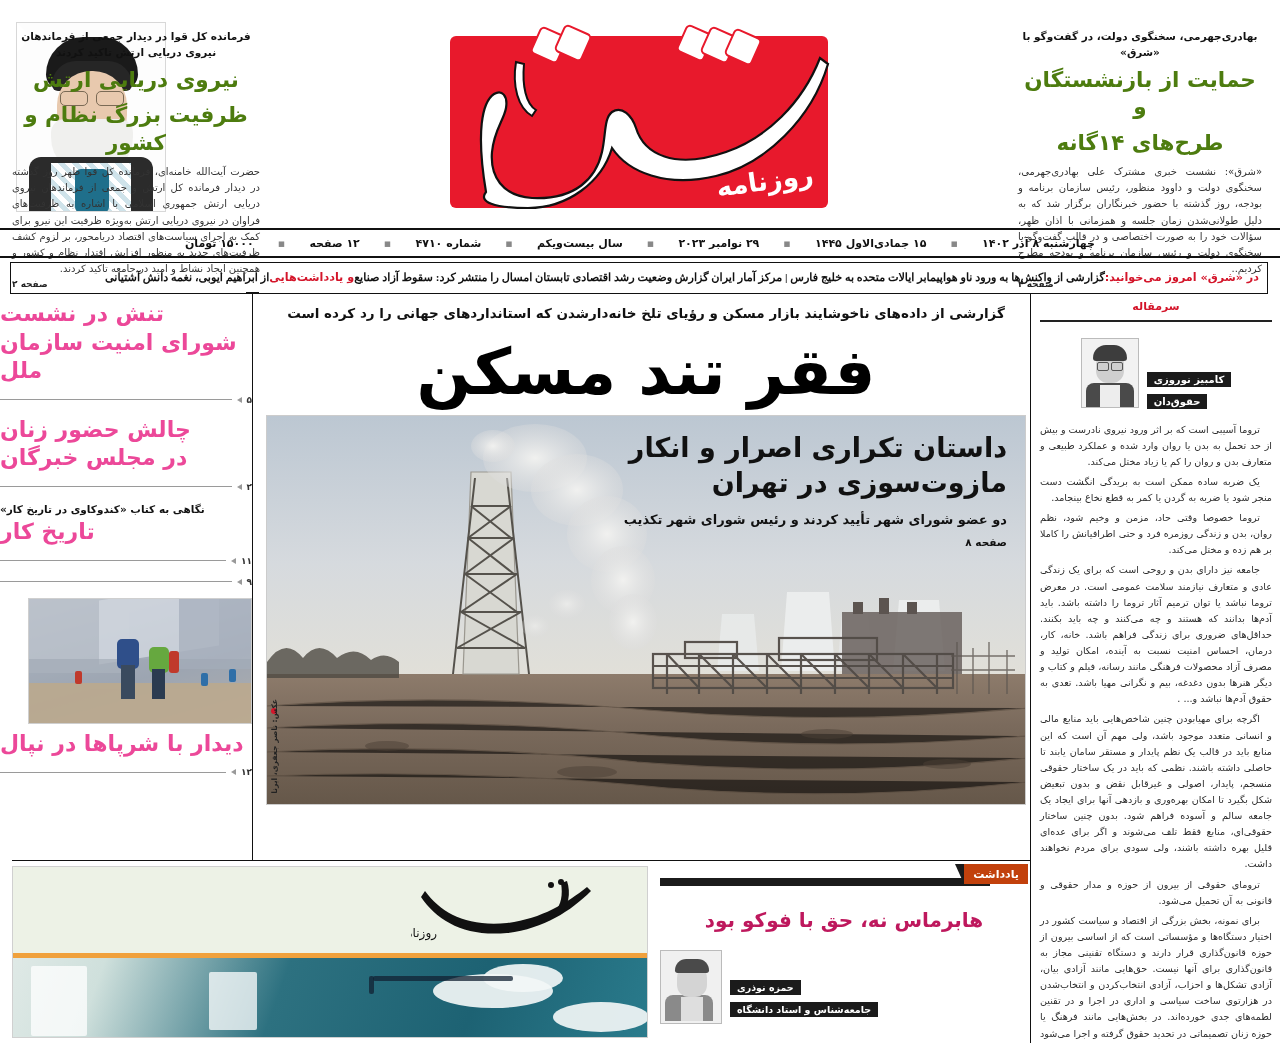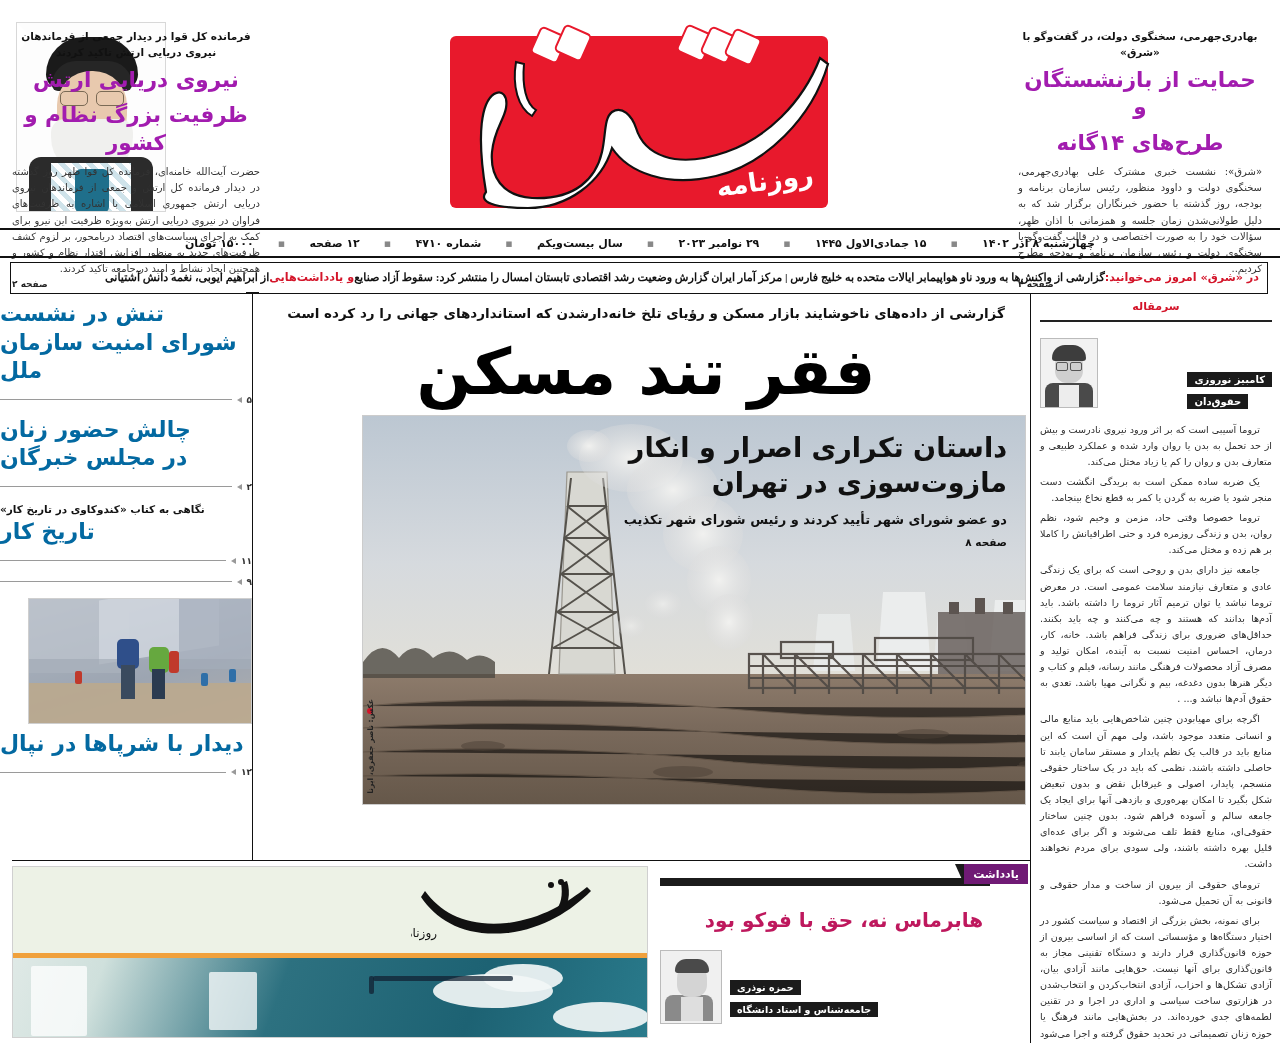"نیروی دریایی ارتش" .lead-title { color: #a21caf -> #4d7c0f }
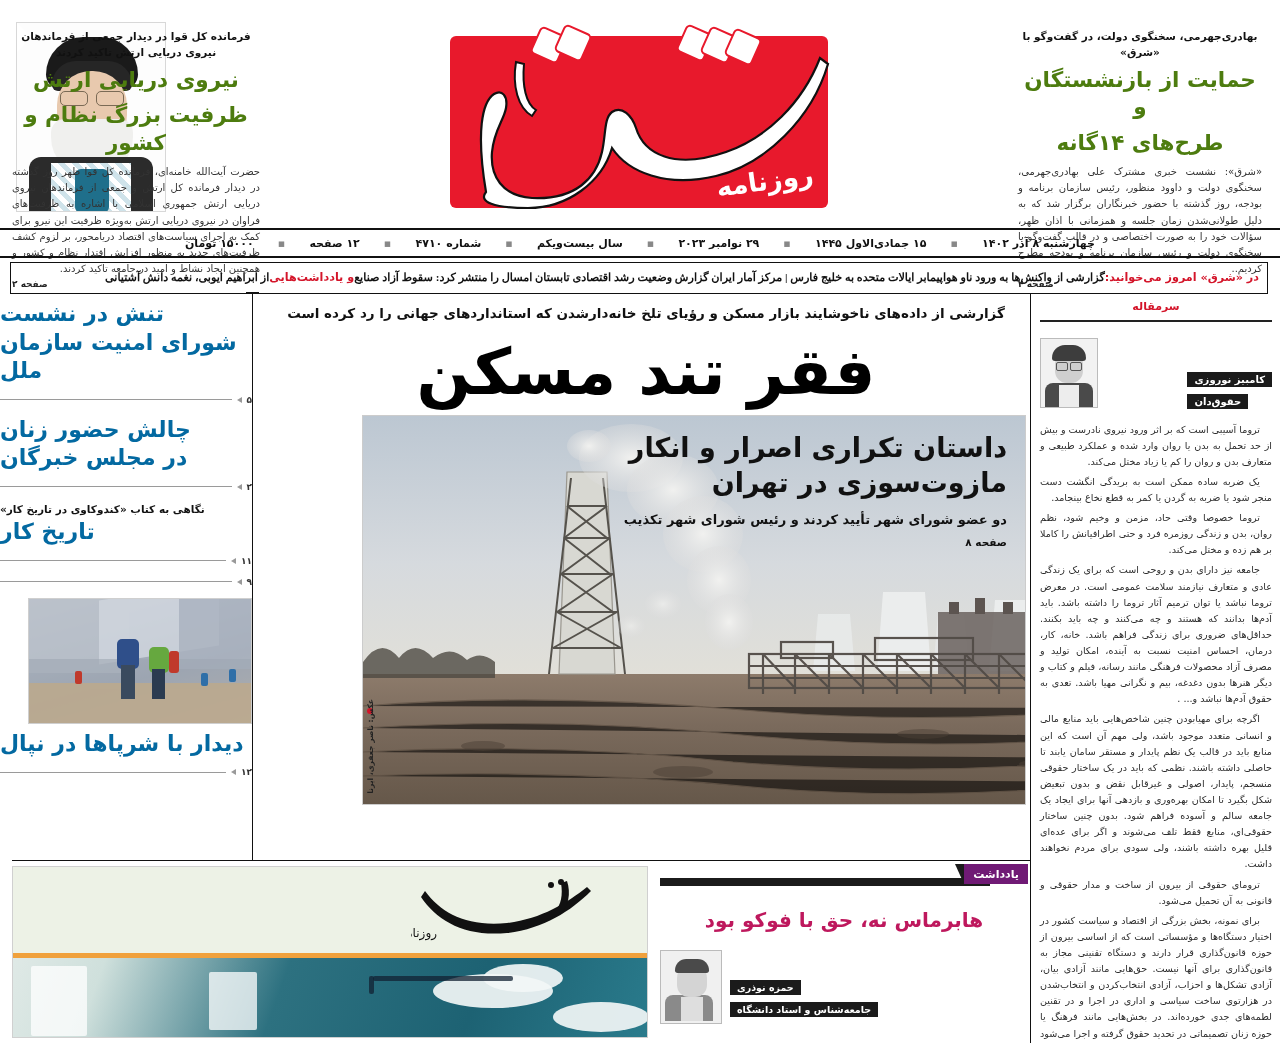"تنش در نشست" .sb-title { color: #0369a1 -> #ec4899 }
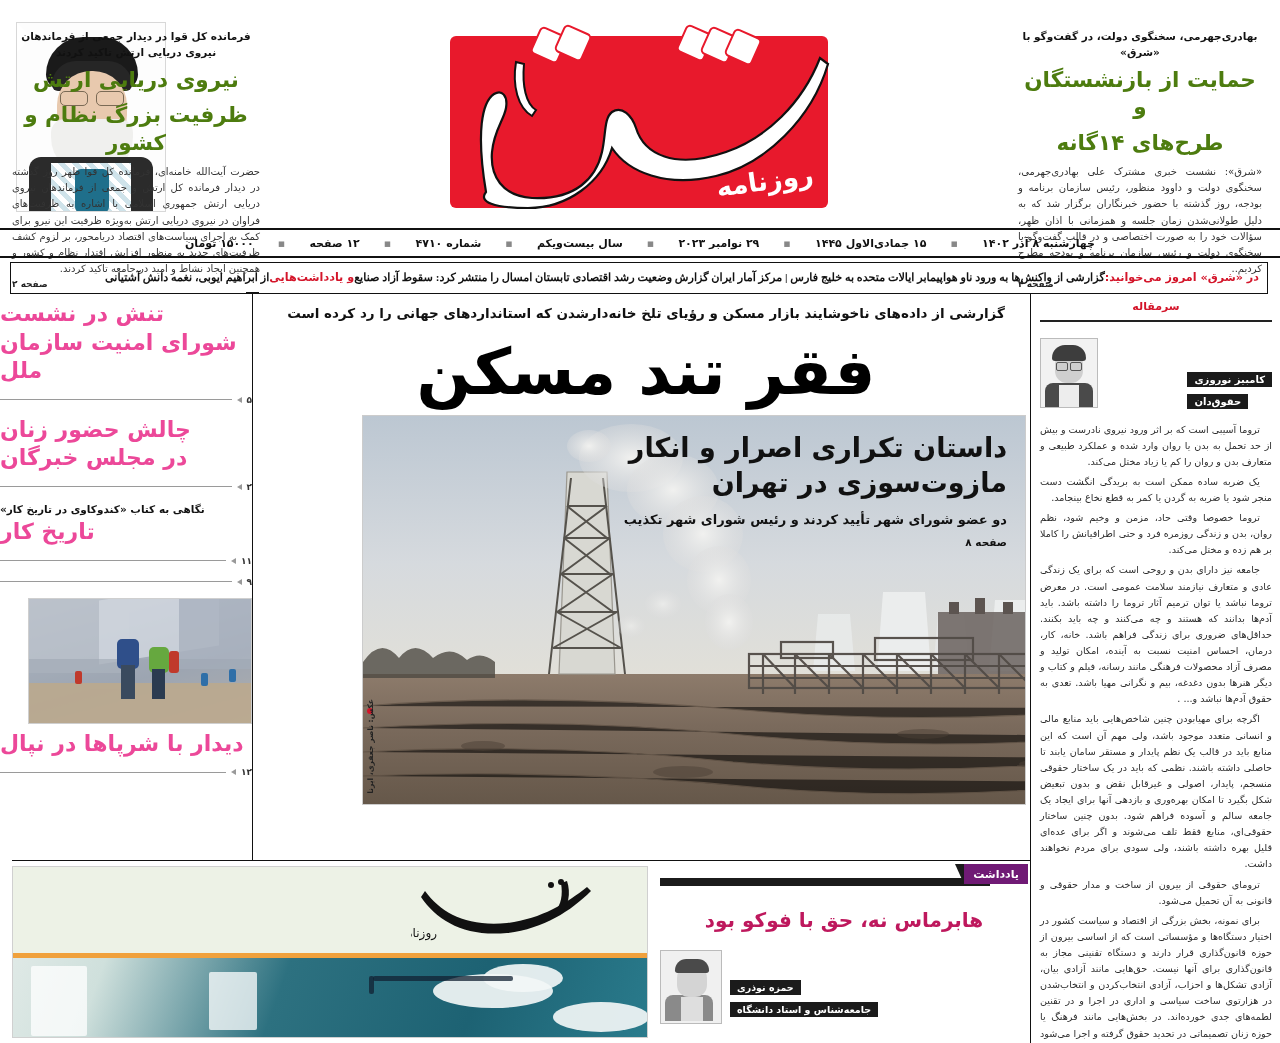"کامبیز نوروزی" .ed-author { justify-content: space-between -> center }
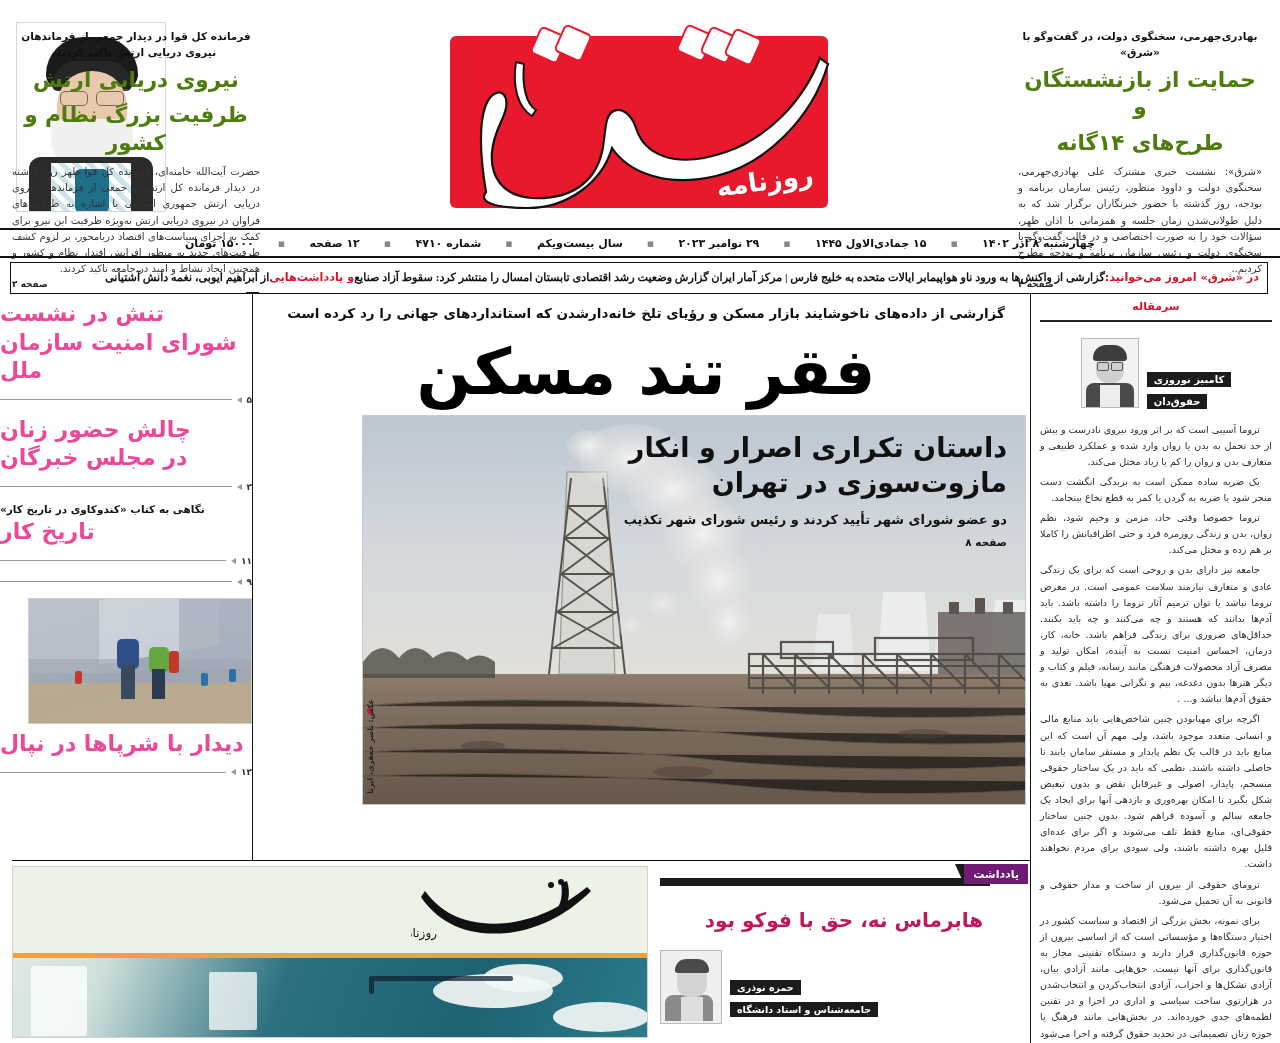"داستان تکراری اصرار و انکار" .hero { width: 664px -> 760px }
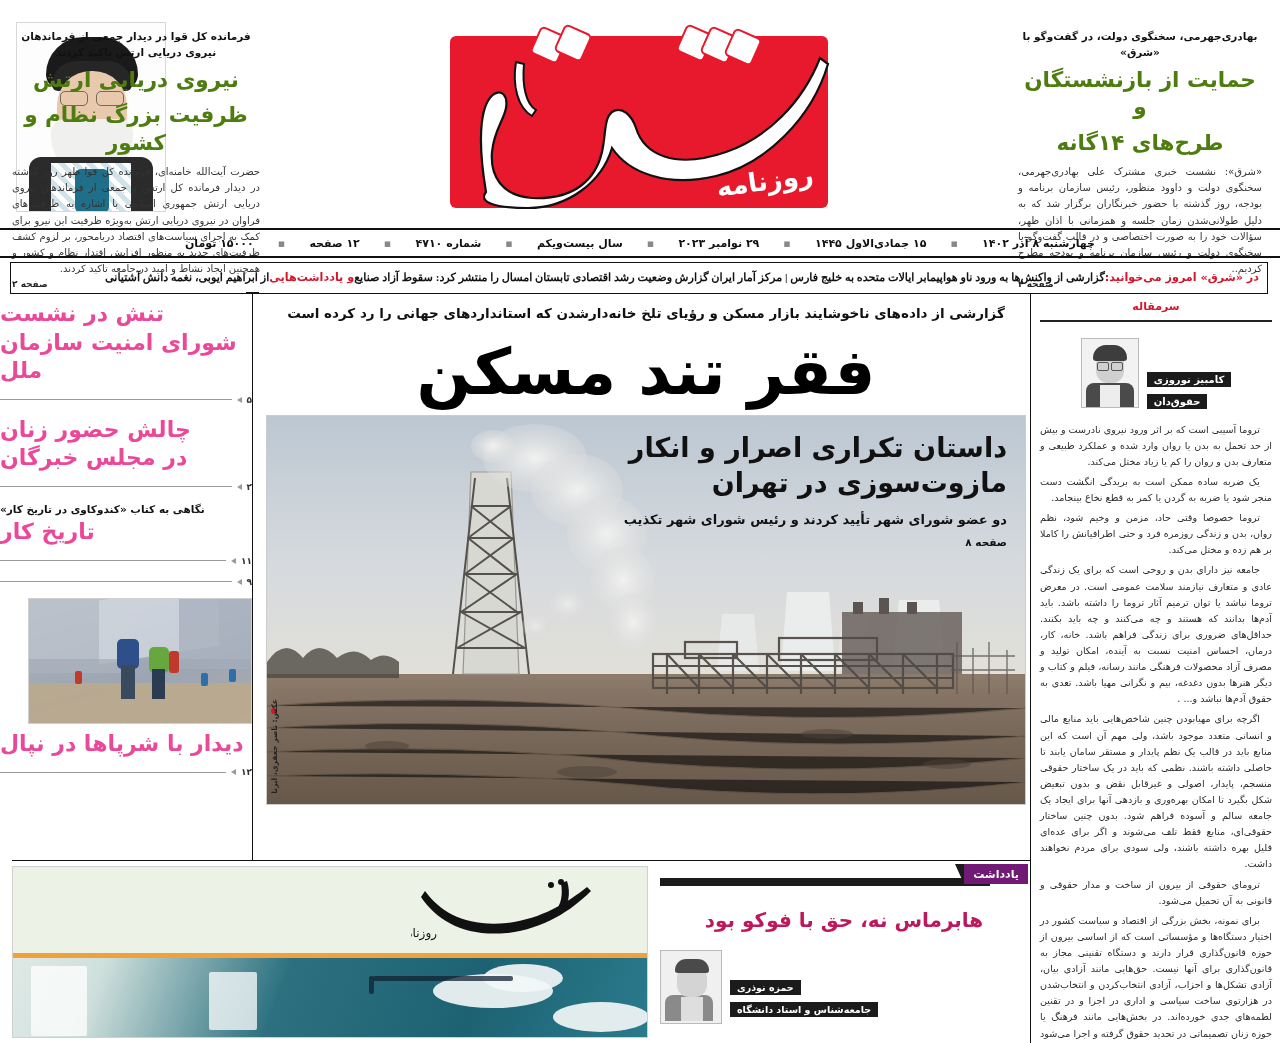"یادداشت" .note-tagbar .tagbox { background: #701a75 -> #c2410c }
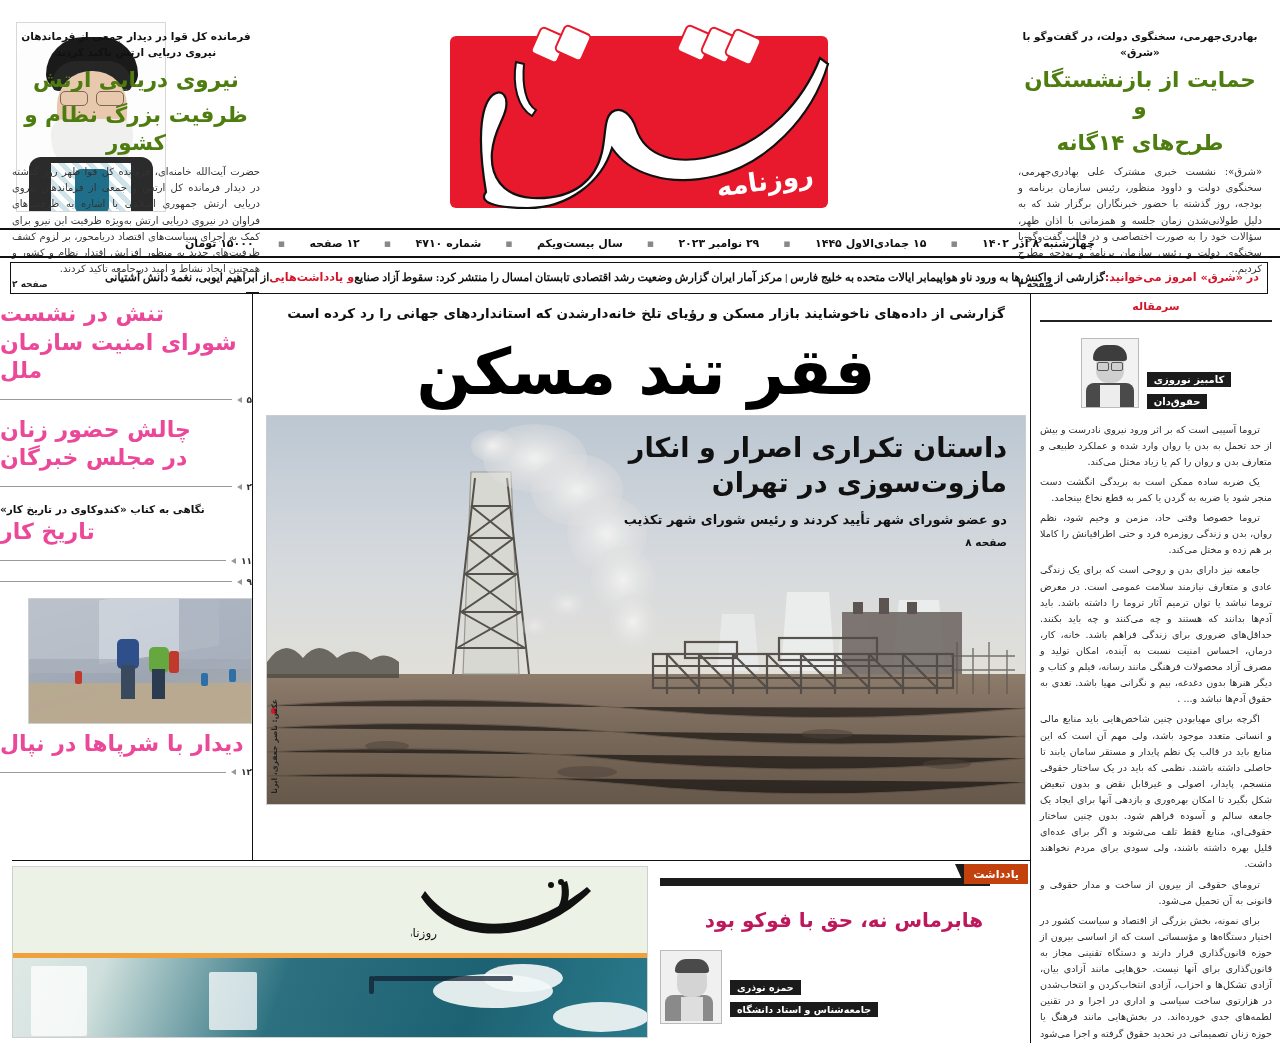"ترومای حقوقی از بیرون از" p { text: ساخت -> حوزه }
